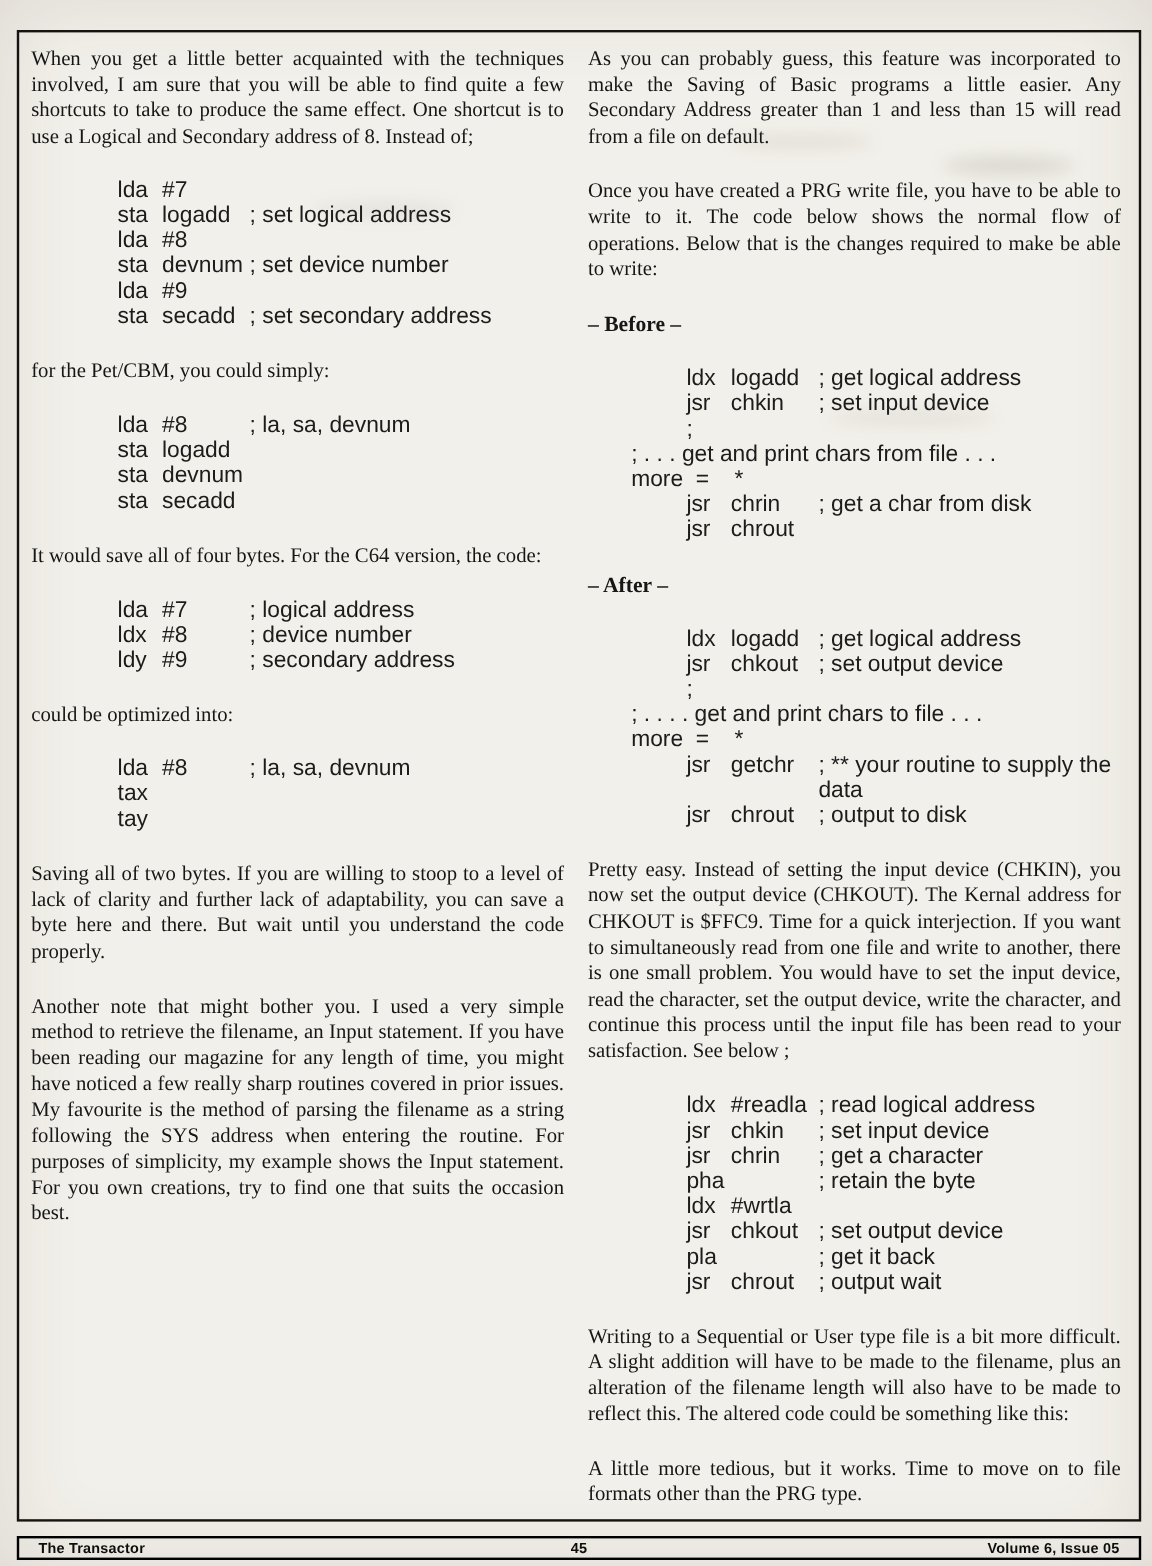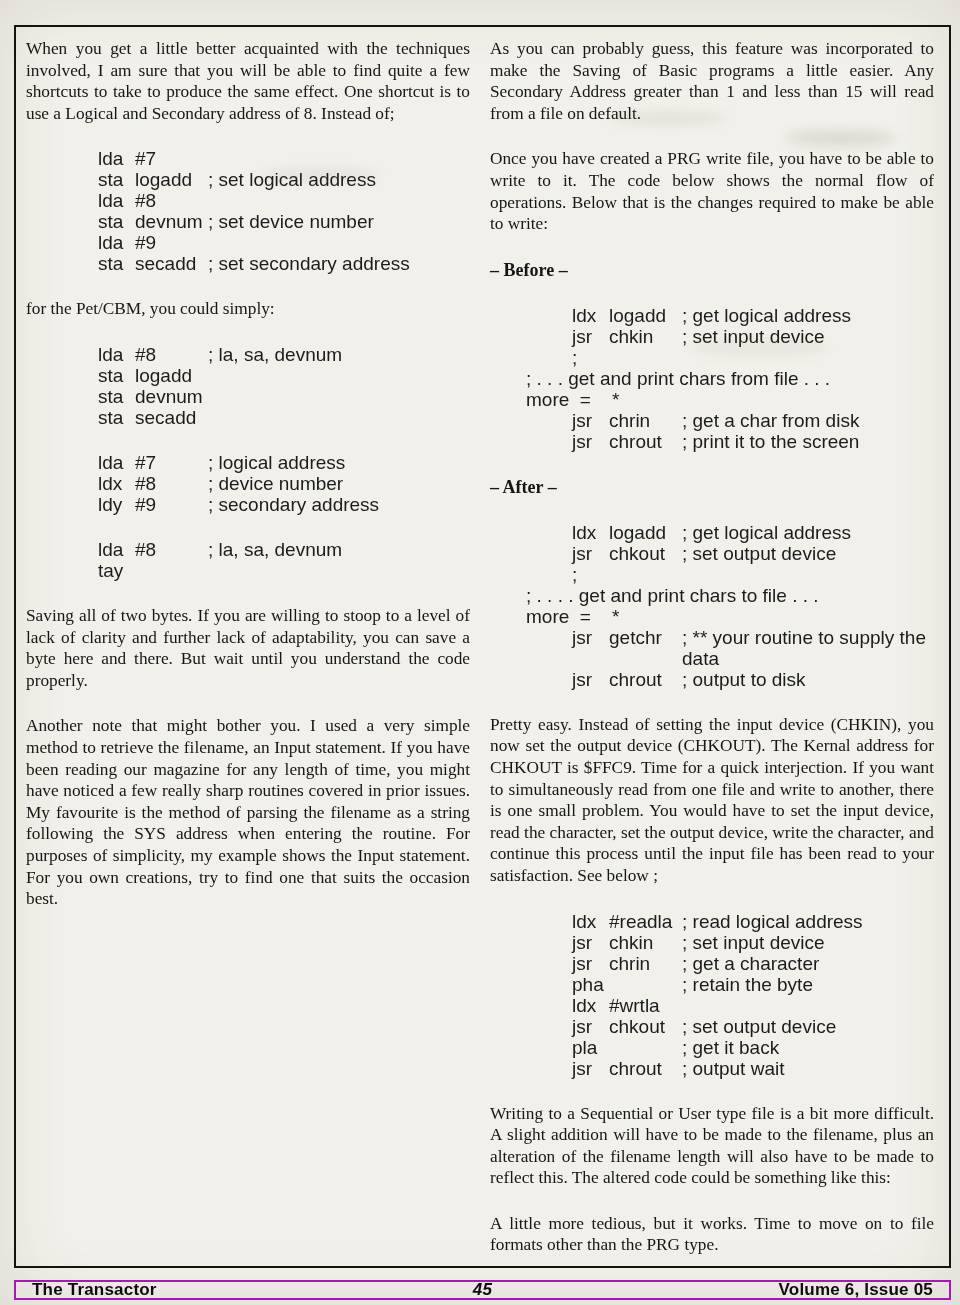"; print it to the" span.cmt { html: <span>; print it to the screen</span> -> none }
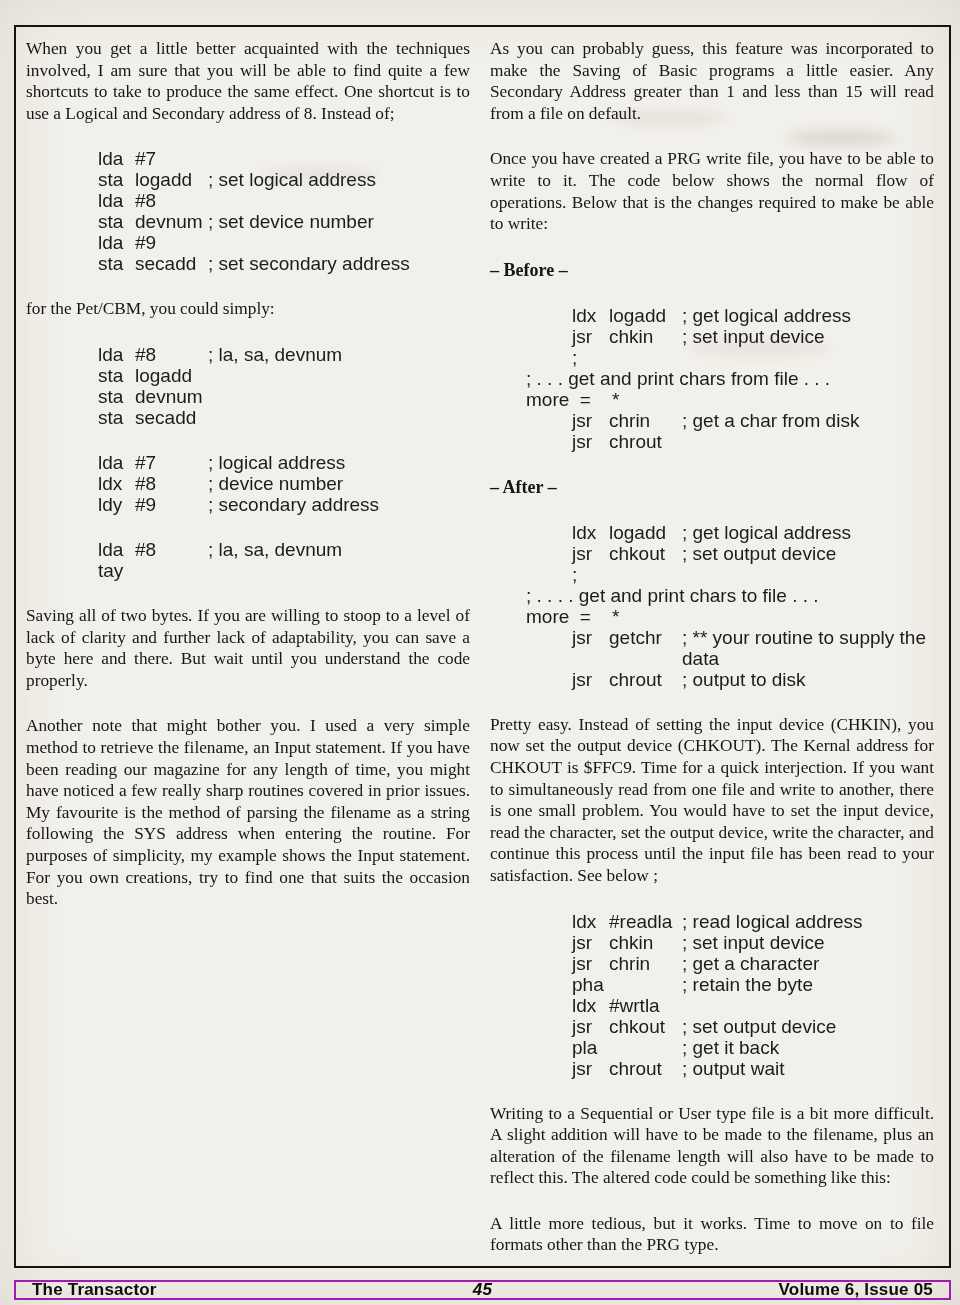"It would save all of" p.para { html: none -> <p>It would save all of four bytes. For the C64 version, the code:</p> }
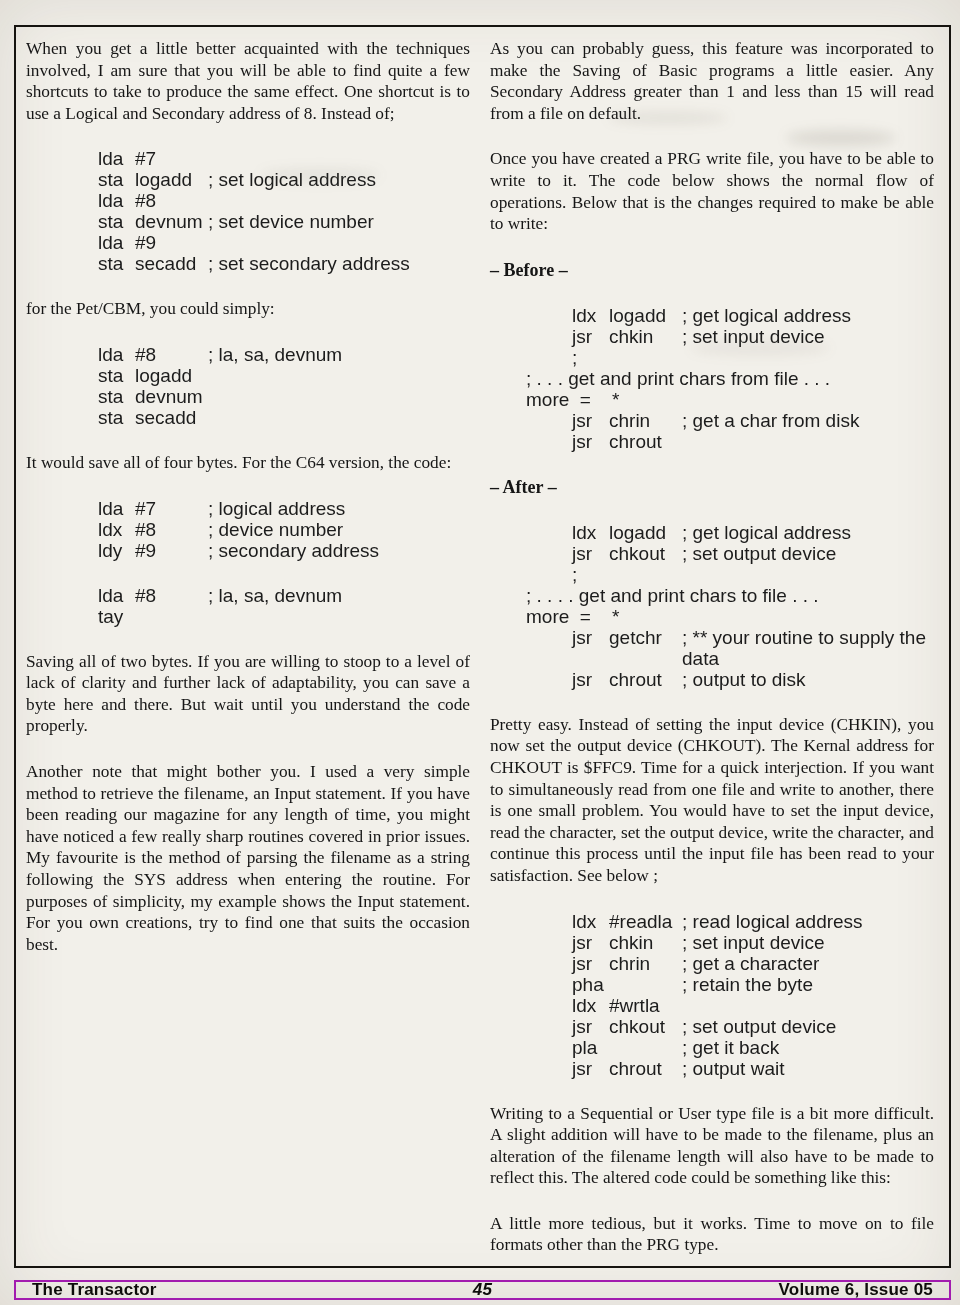"could be optimized into:" p.para { html: none -> <p>could be optimized into:</p> }
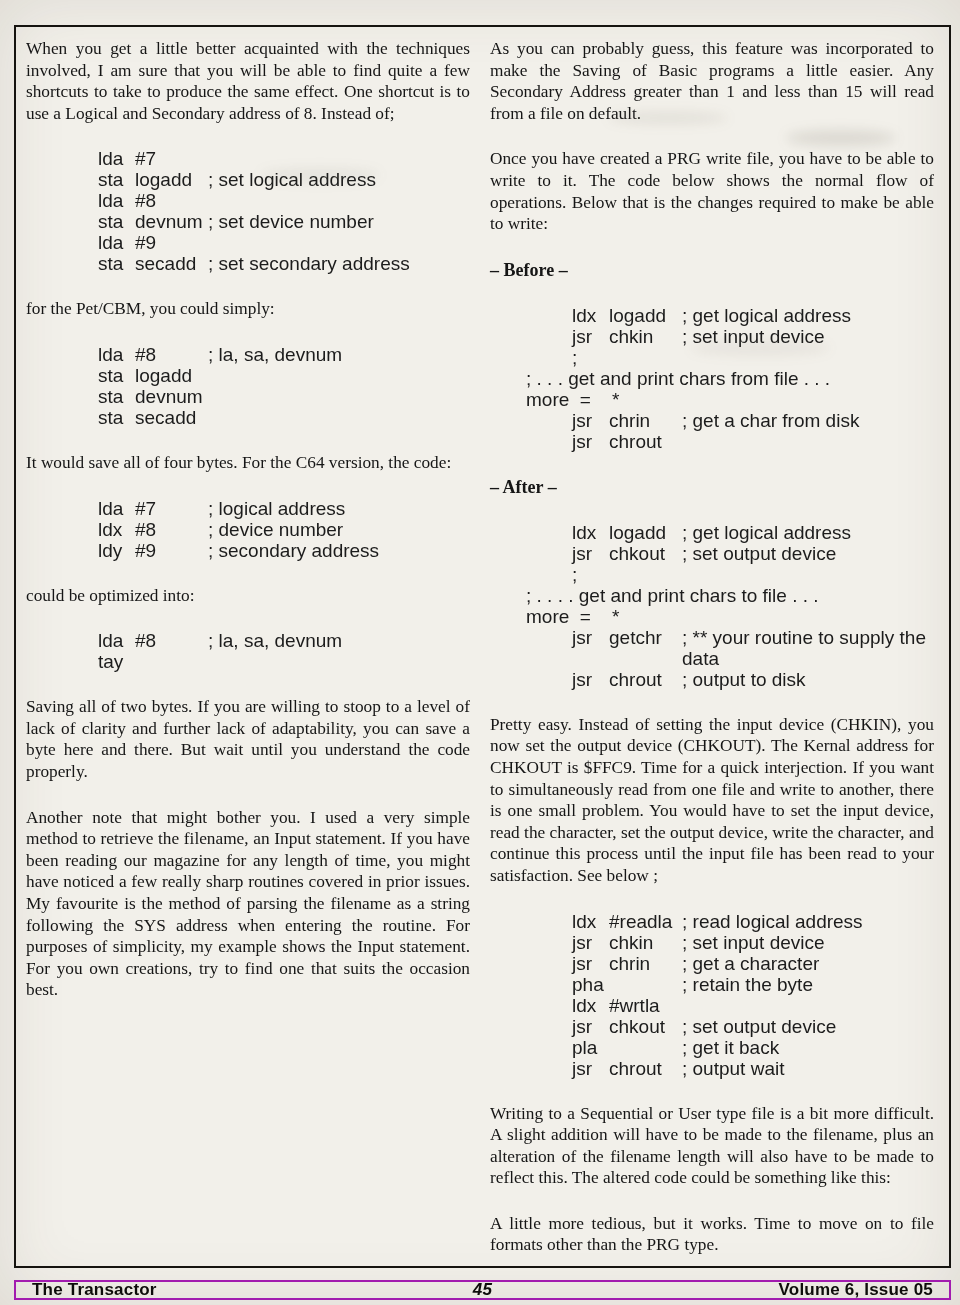"tax" div.cline { html: none -> <div> <span>tax</span> <span></span> <span></span> </div> }
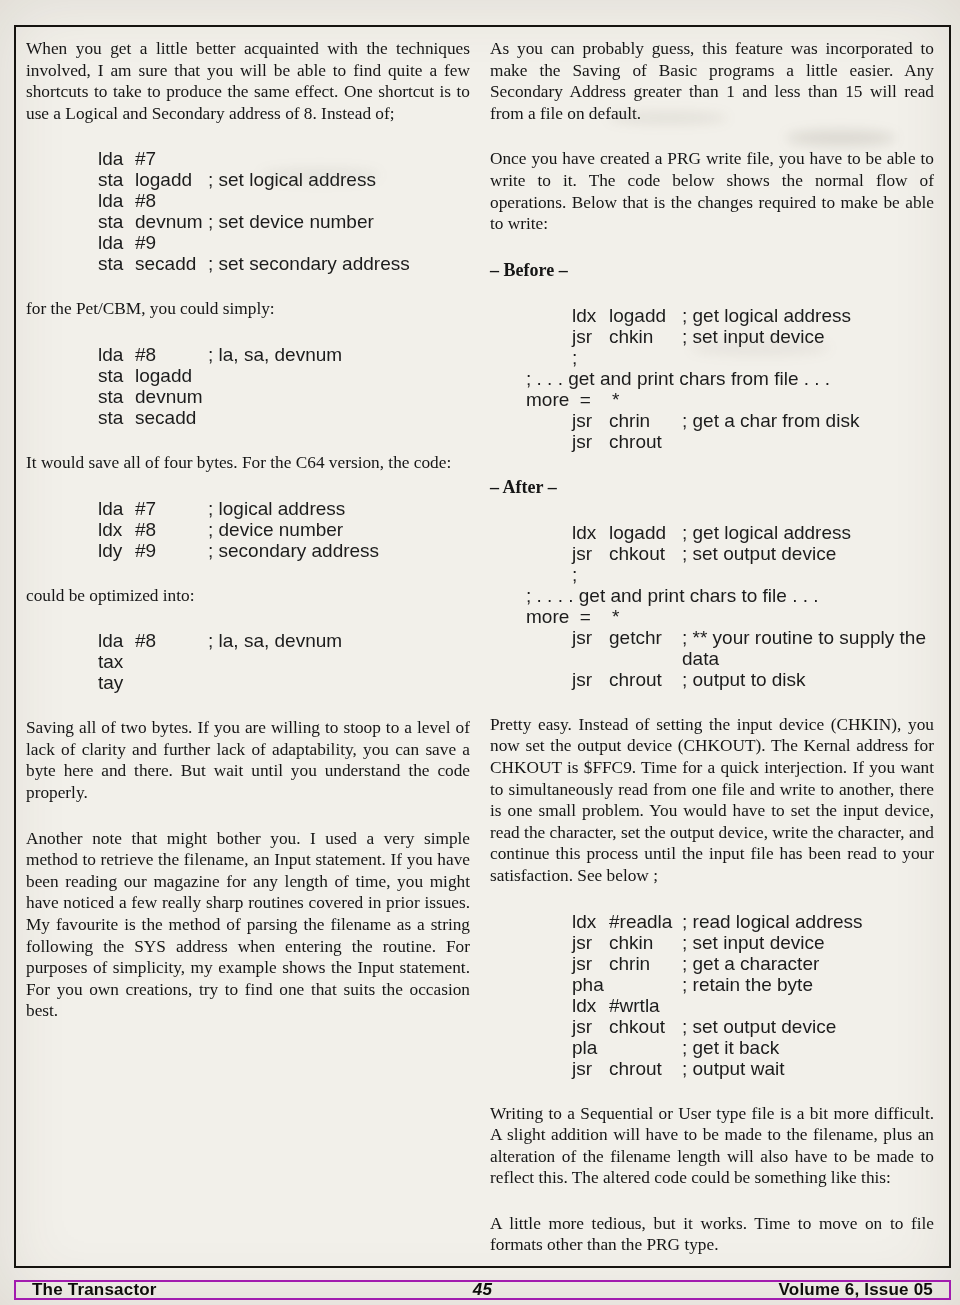"The Transactor" .footer { border: 2px solid #a21caf -> 2px solid #000000; font-size: 17px -> 12px }
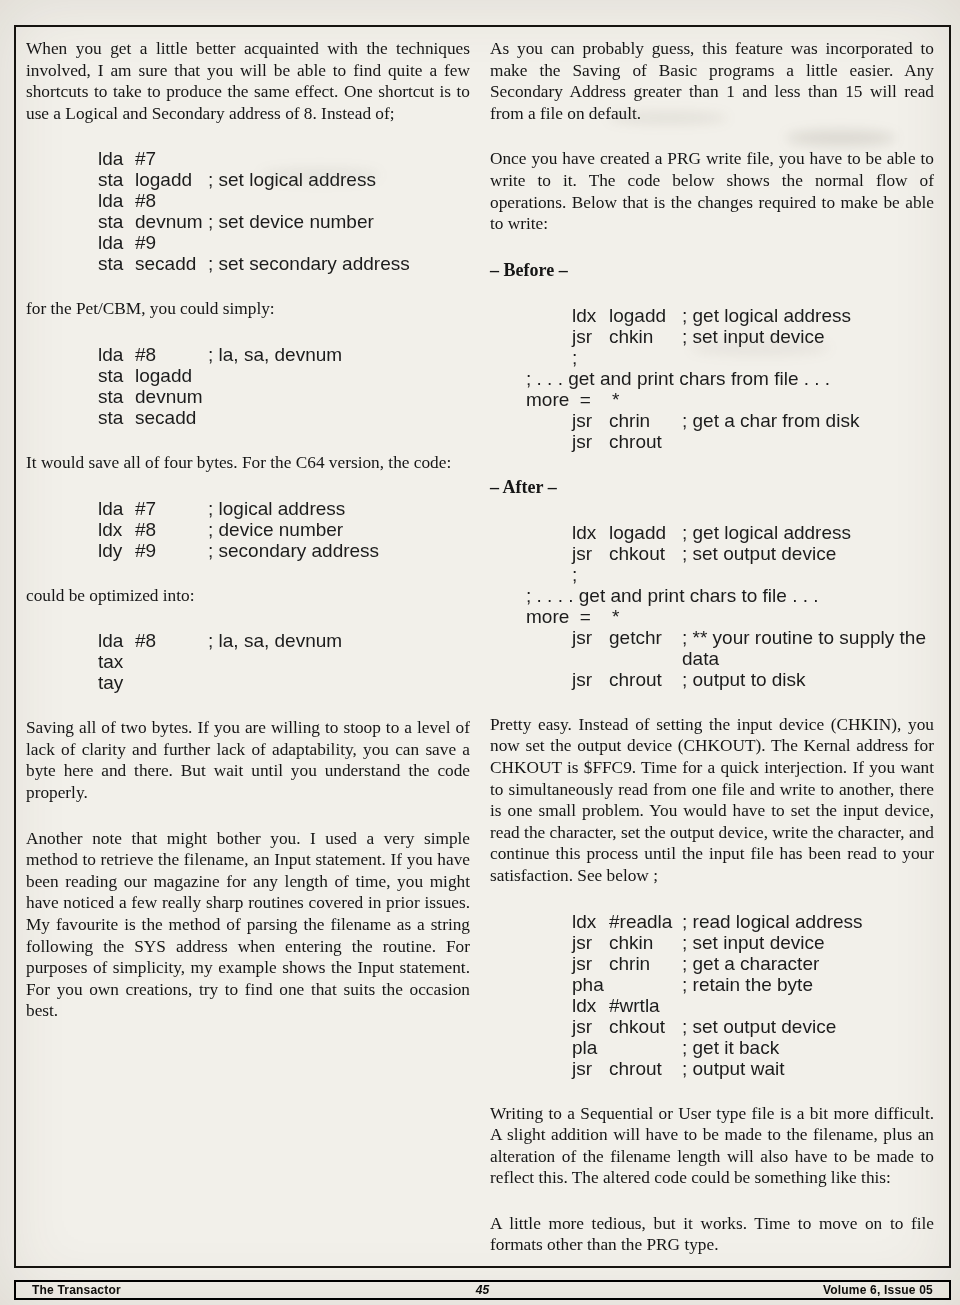"45" .f-center { font-style: italic -> none }
